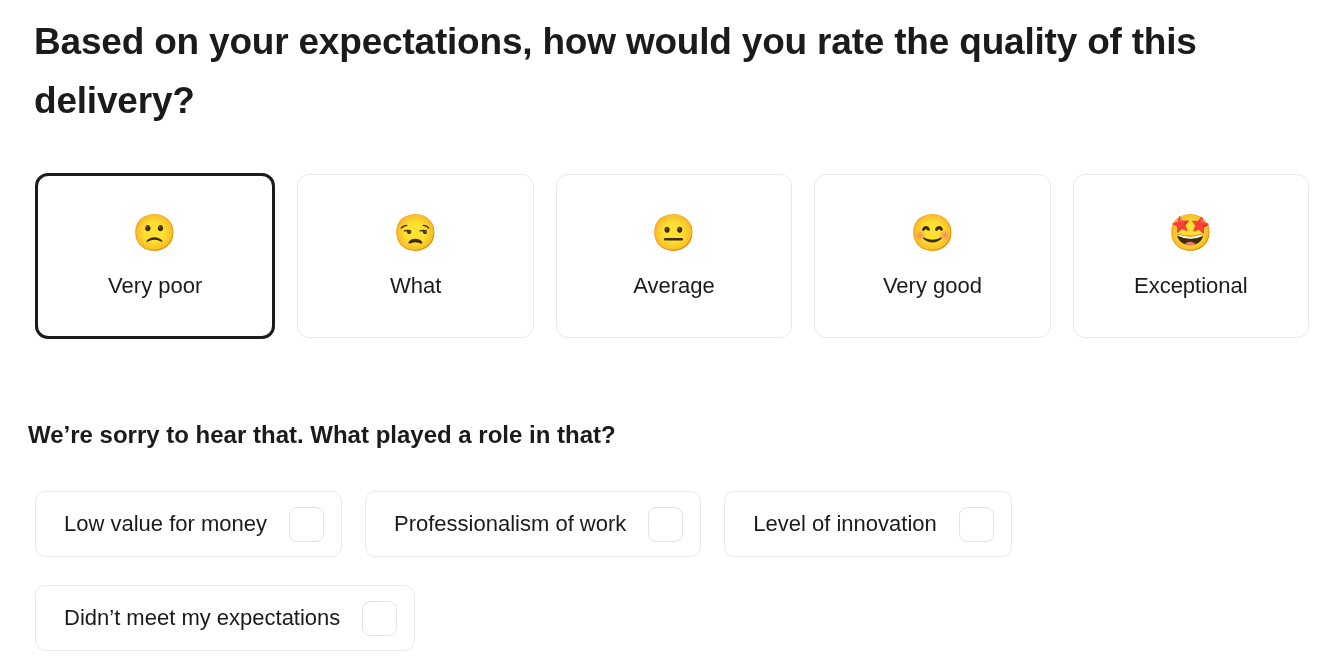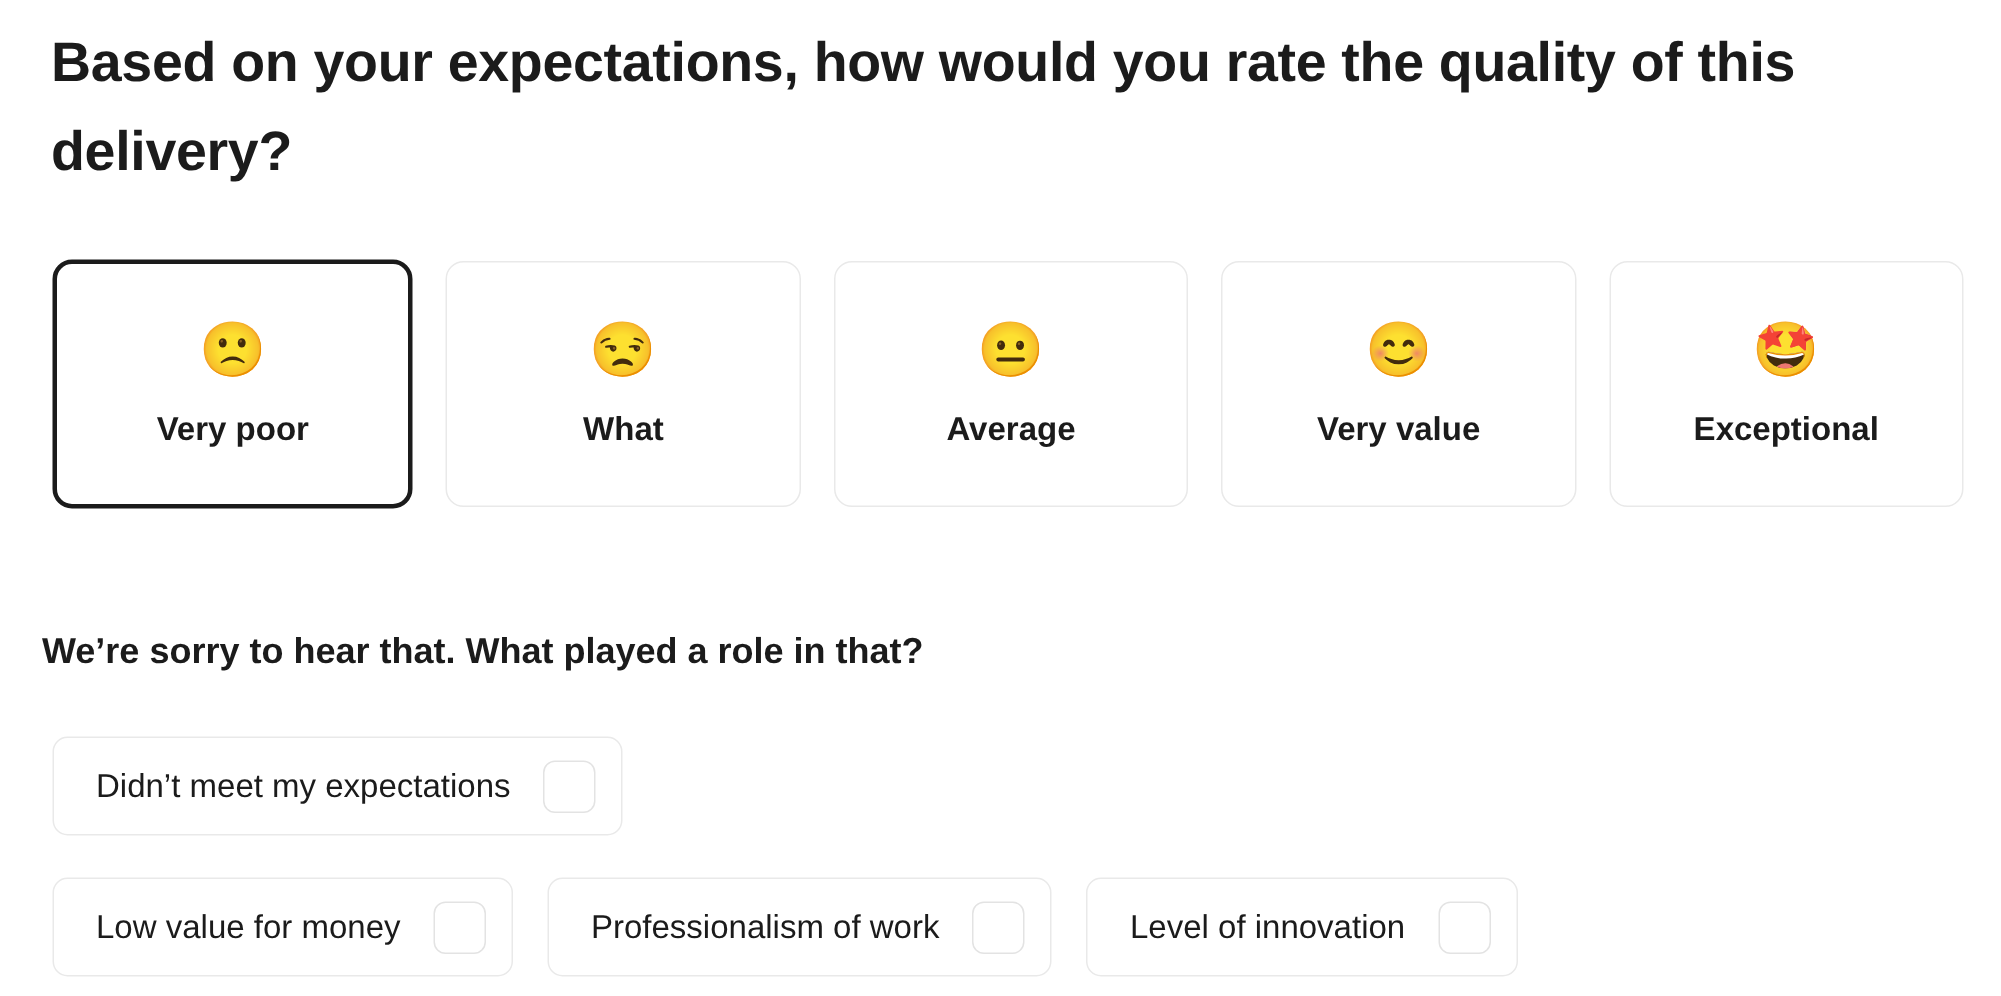"Very poor" .rating-label { font-weight: 700 -> 400 }
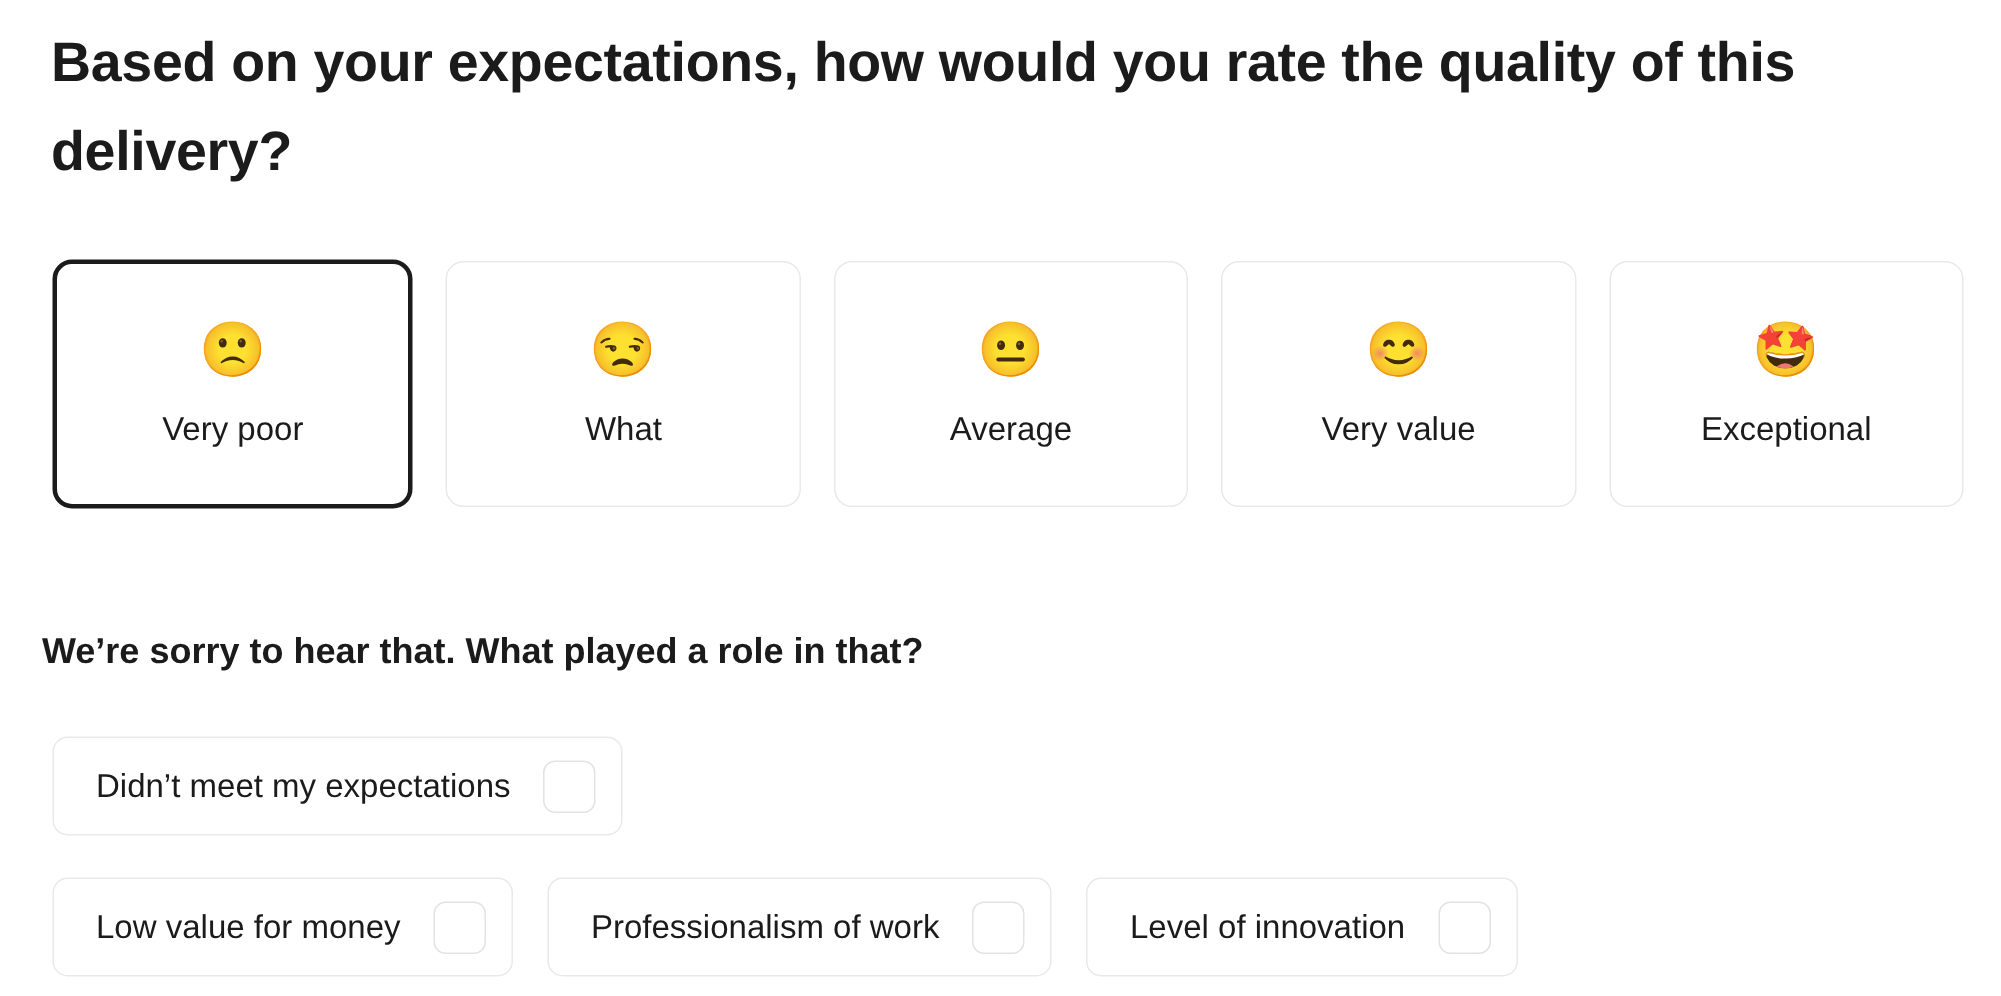"Very value" span.rating-label { text: value -> good }
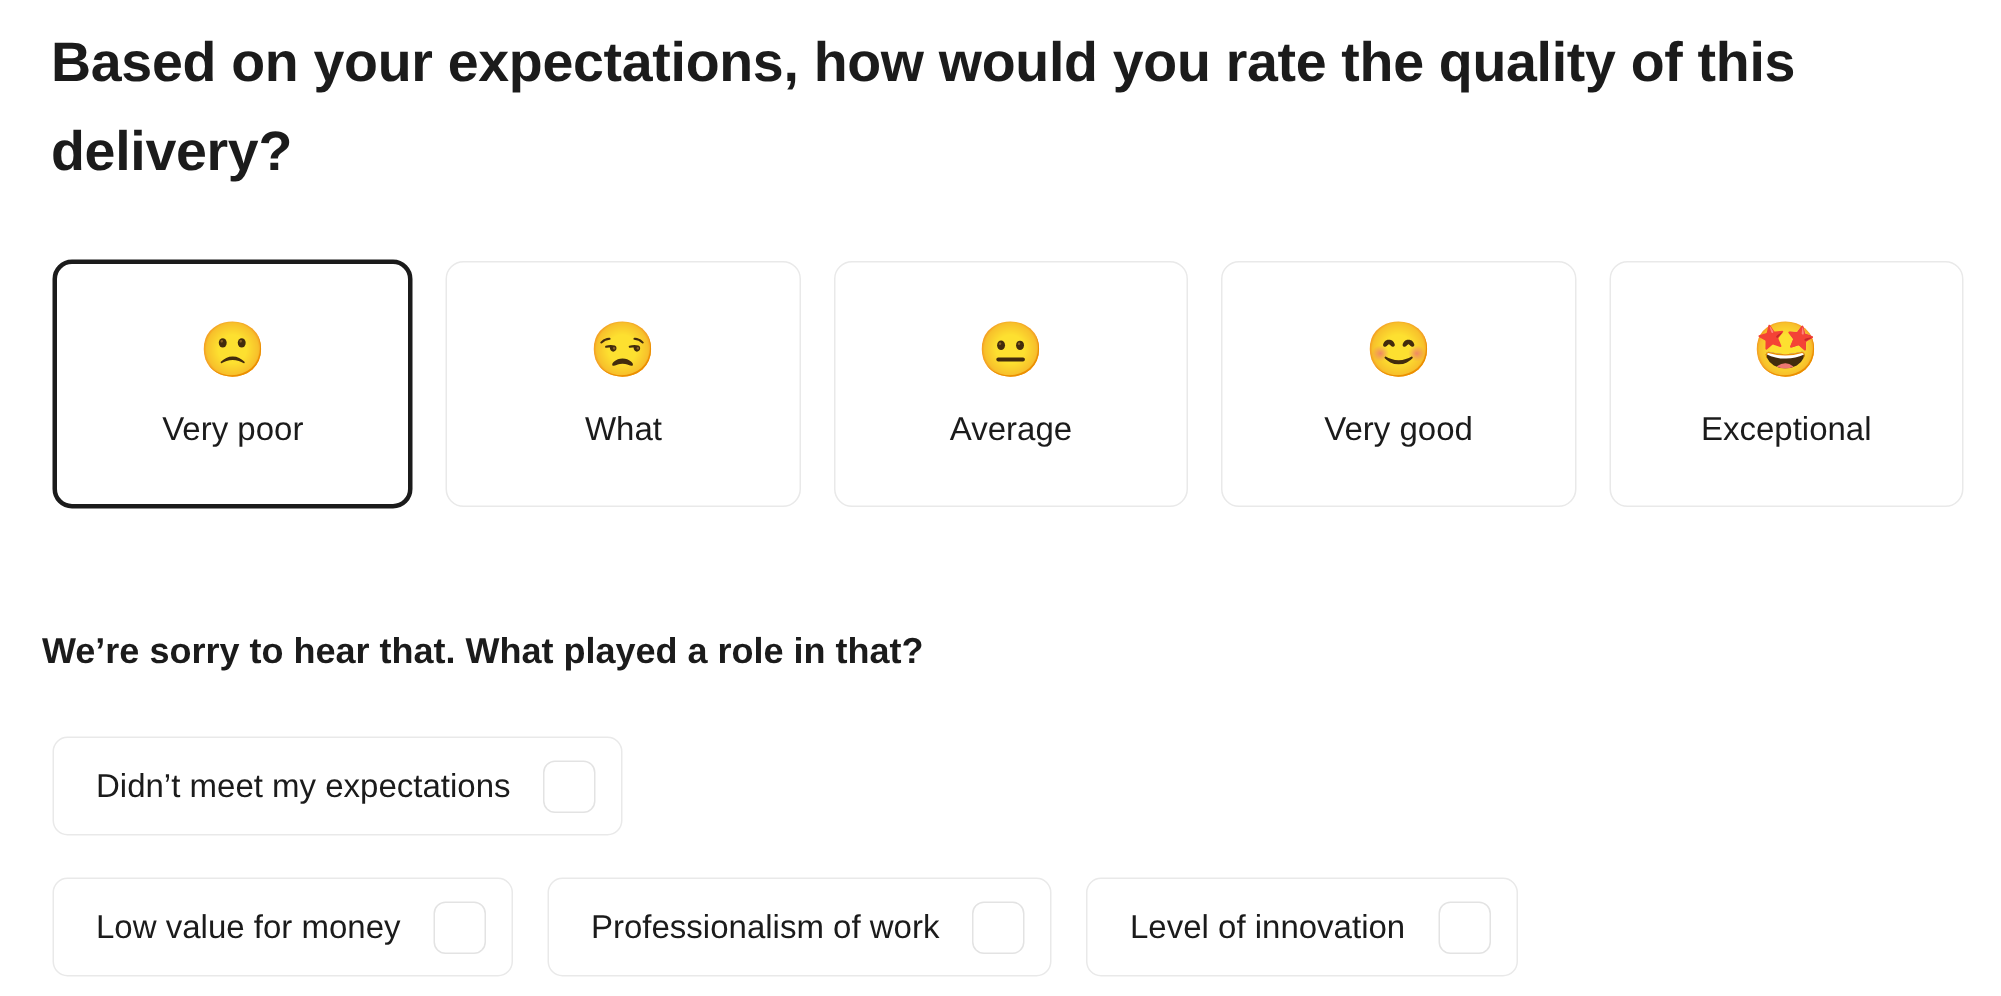"Didn’t meet my expectations" div.reason-row { order: before "Low value for money" -> after "Low value for money" }
